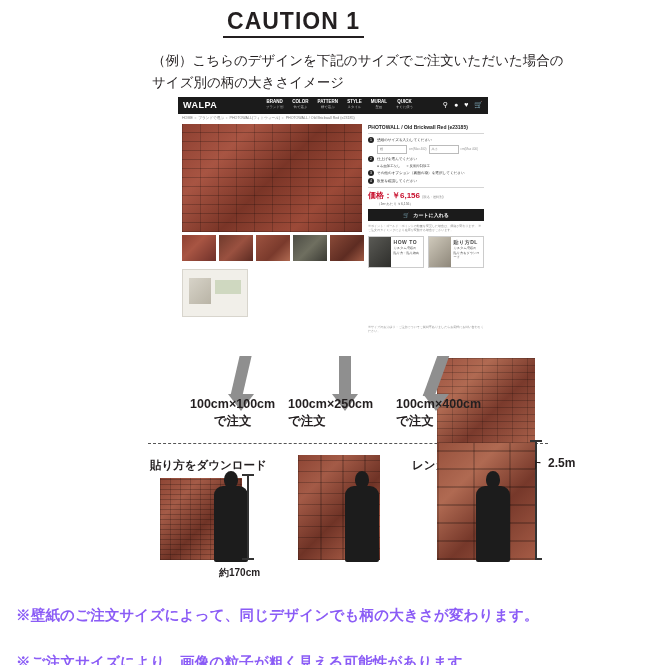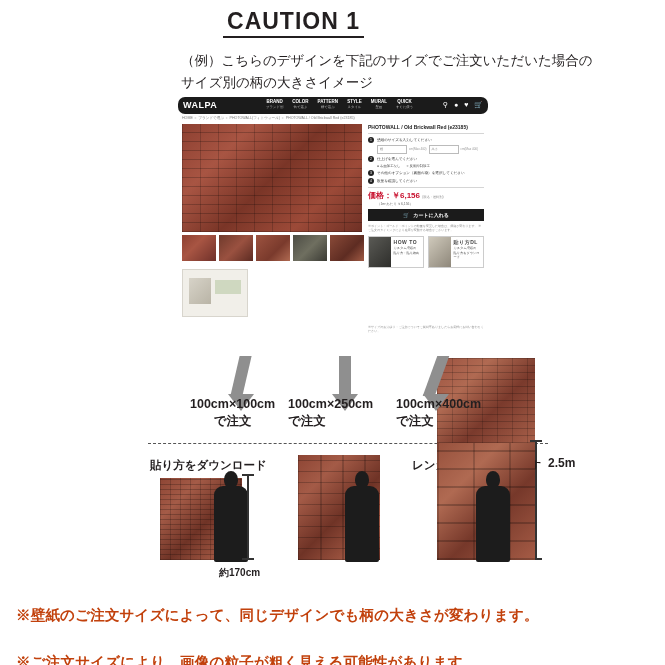"（例）こちらのデザインを下記のサイズでご注文いただいた場合の" .lead { margin-left: 29px -> none }
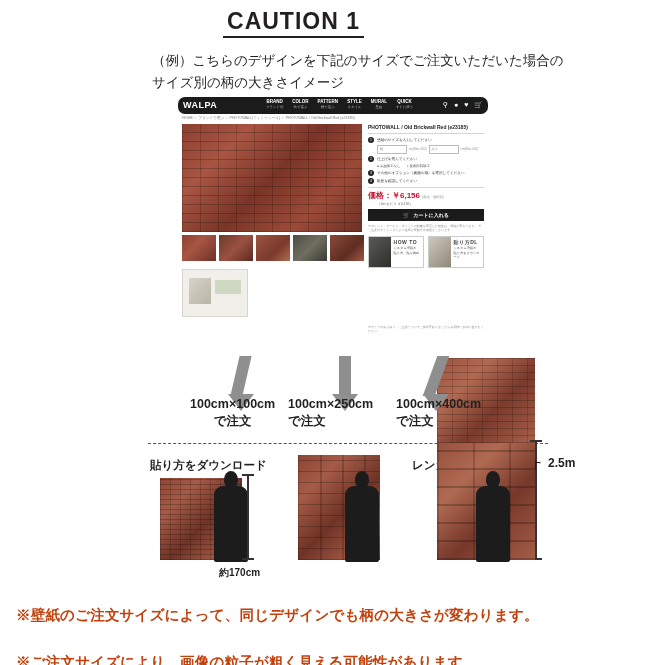"WALPA" .bar { border-radius: 7px -> none }
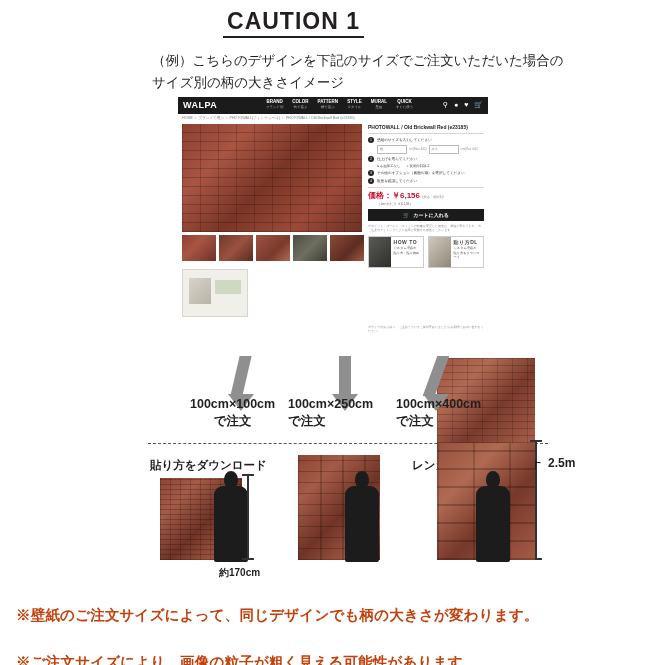"※壁紙のご注文サイズによって、同じデザインでも柄の大きさが変わります。" .warn { color: #c2410c -> #8b5cf6 }
